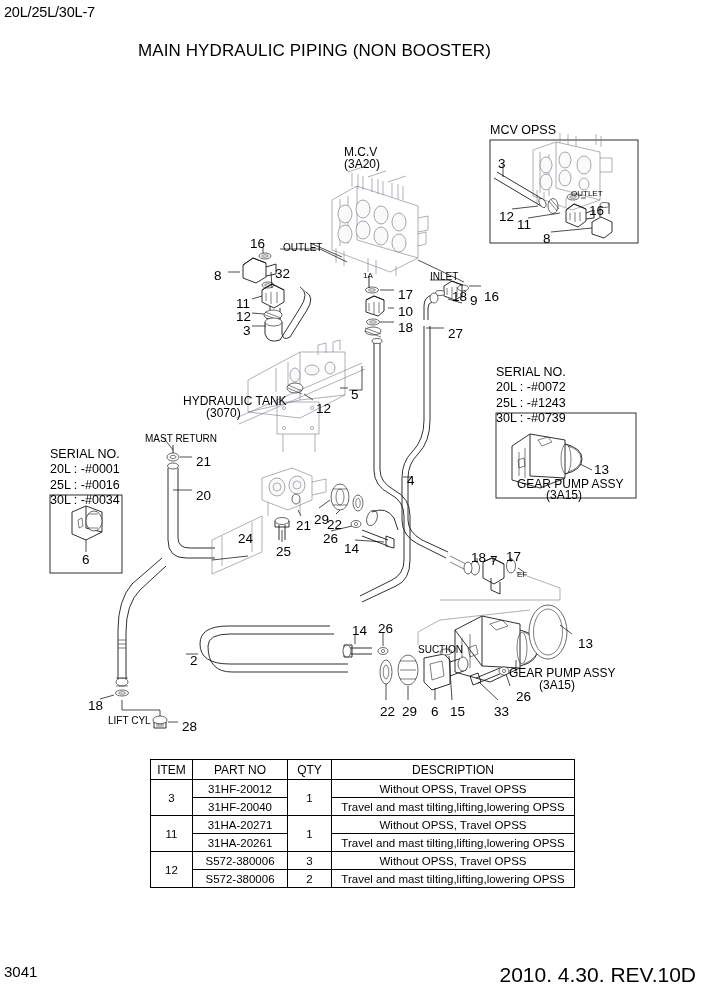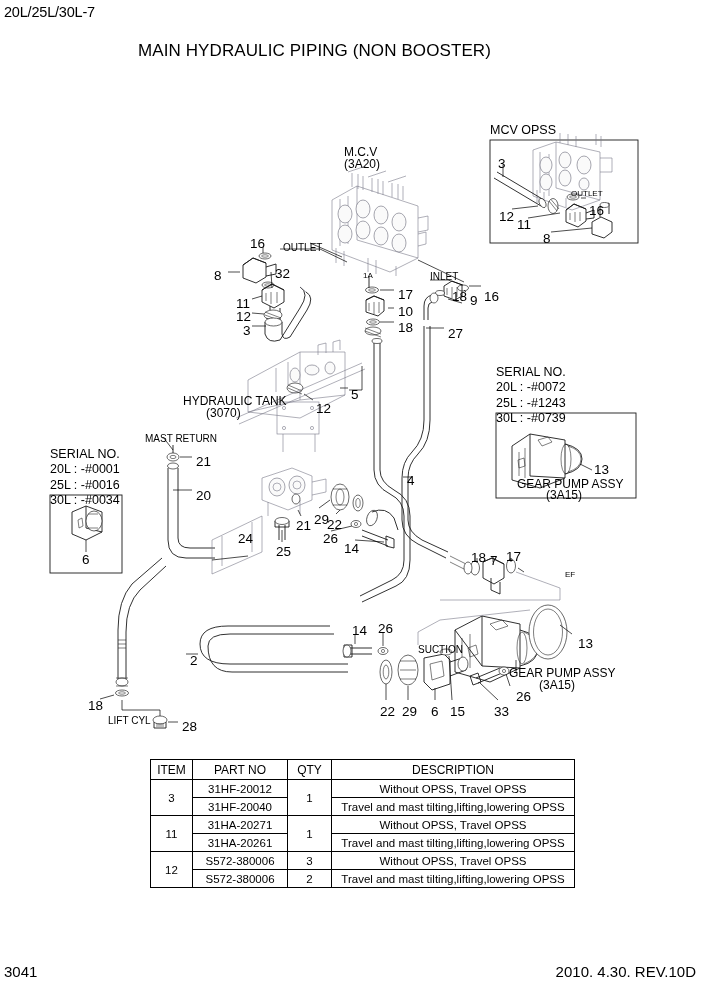"EF" div.abs { margin-left: 48px -> none }
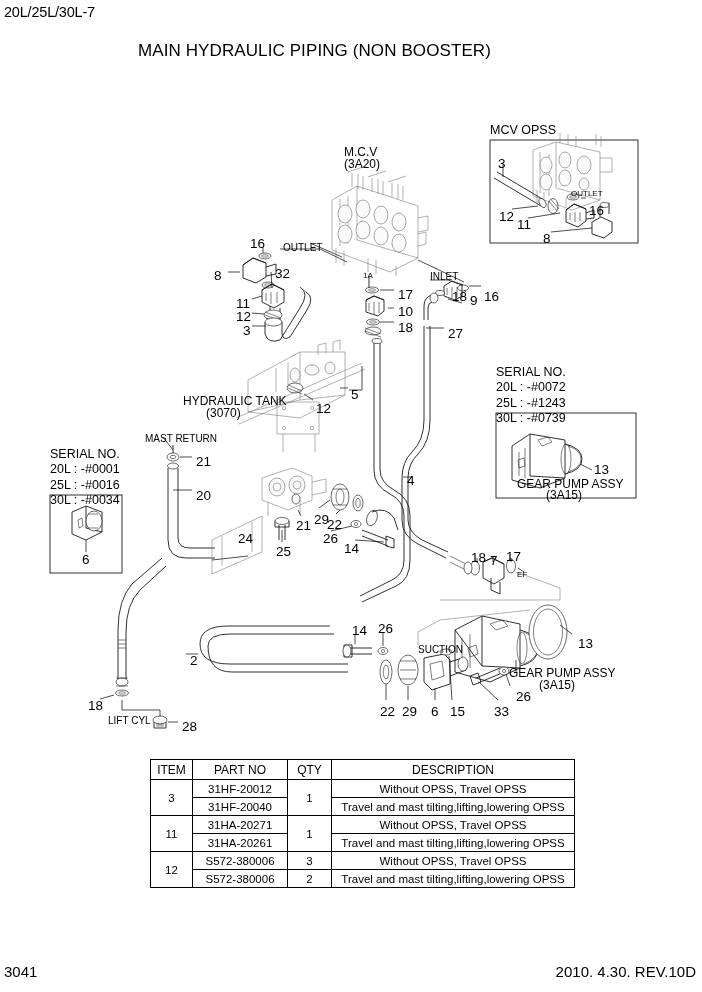"2010. 4.30. REV.10D" #footer-right { font-size: 15px -> 21px }
